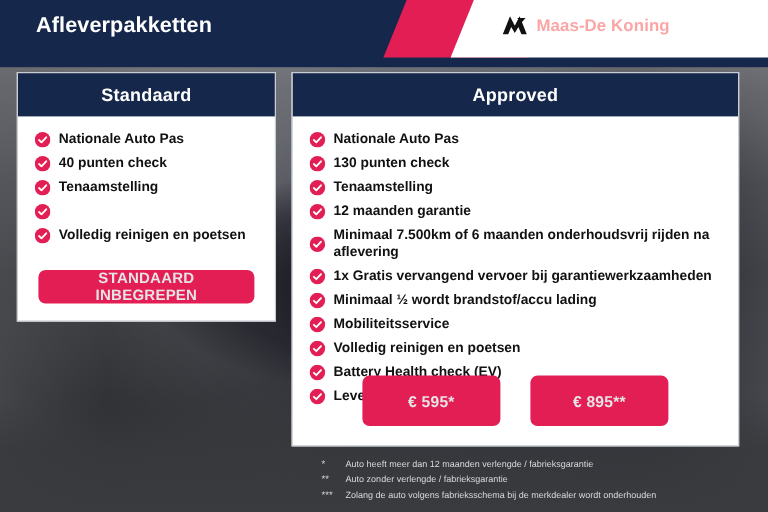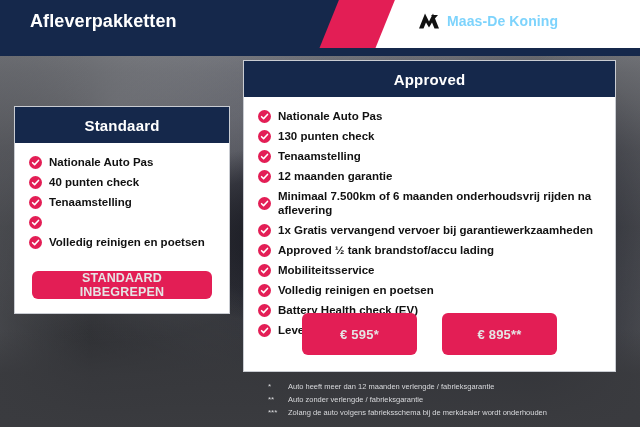"Maas-De Koning" .logo-text { color: #7dd3fc -> #fca5a5 }
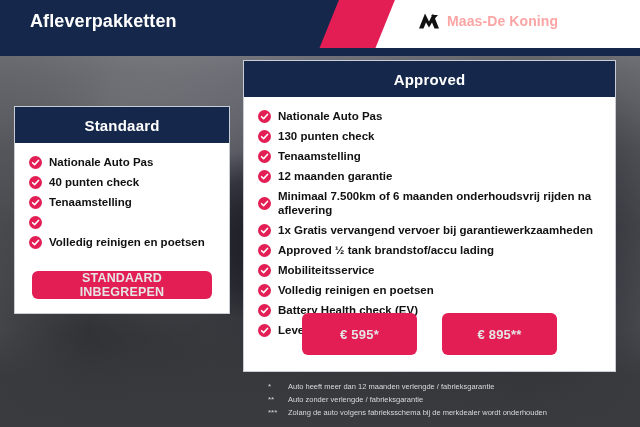"Standaard" .card-standard { margin-top: 46px -> none }
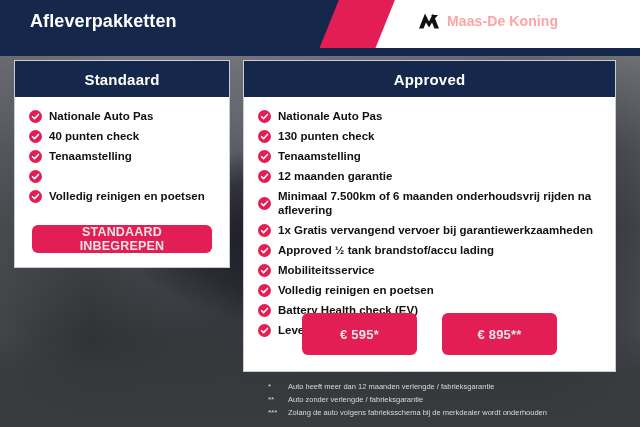"Approved ½ tank brandstof/accu lading" span.feature-text { text: Approved ½ tank -> Minimaal ½ wordt }
